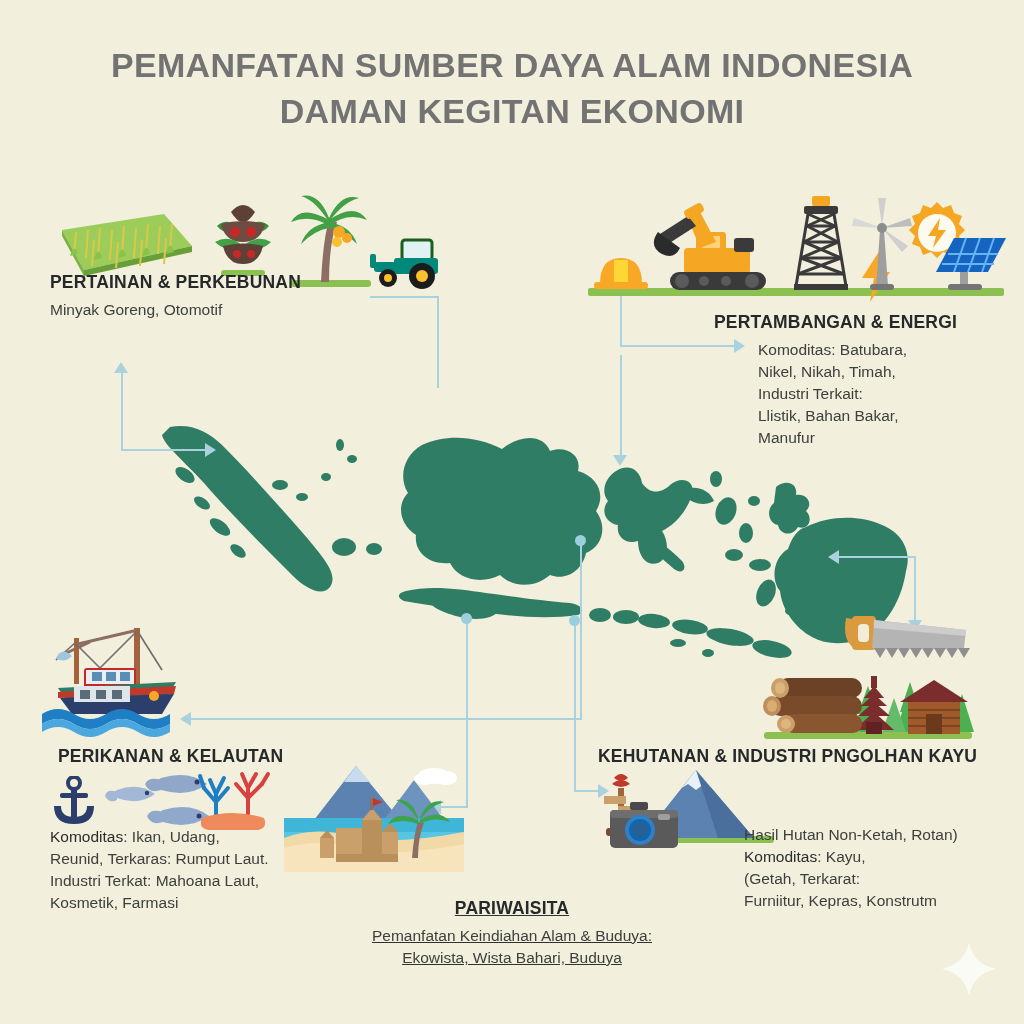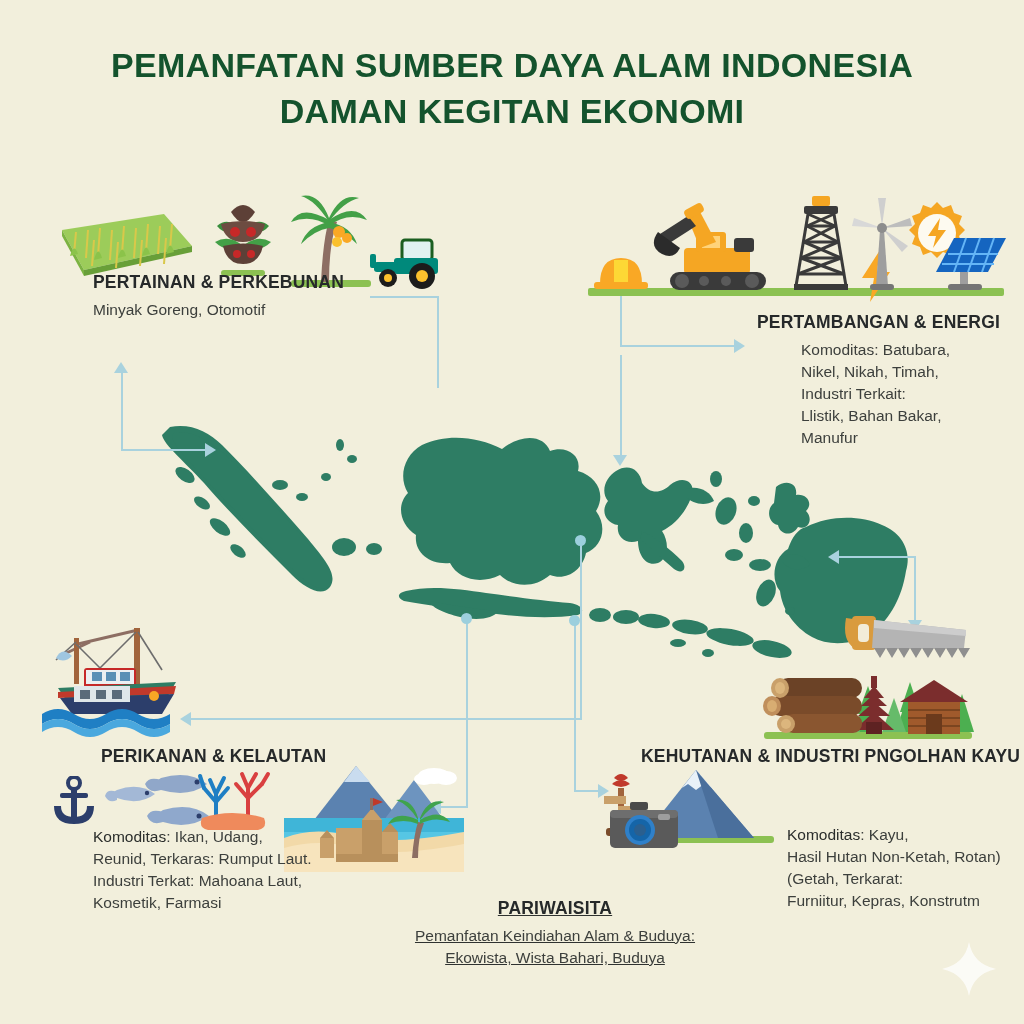"PEMANFATAN SUMBER DAYA ALAM INDONESIA" .title { color: #14532d -> #737373 }
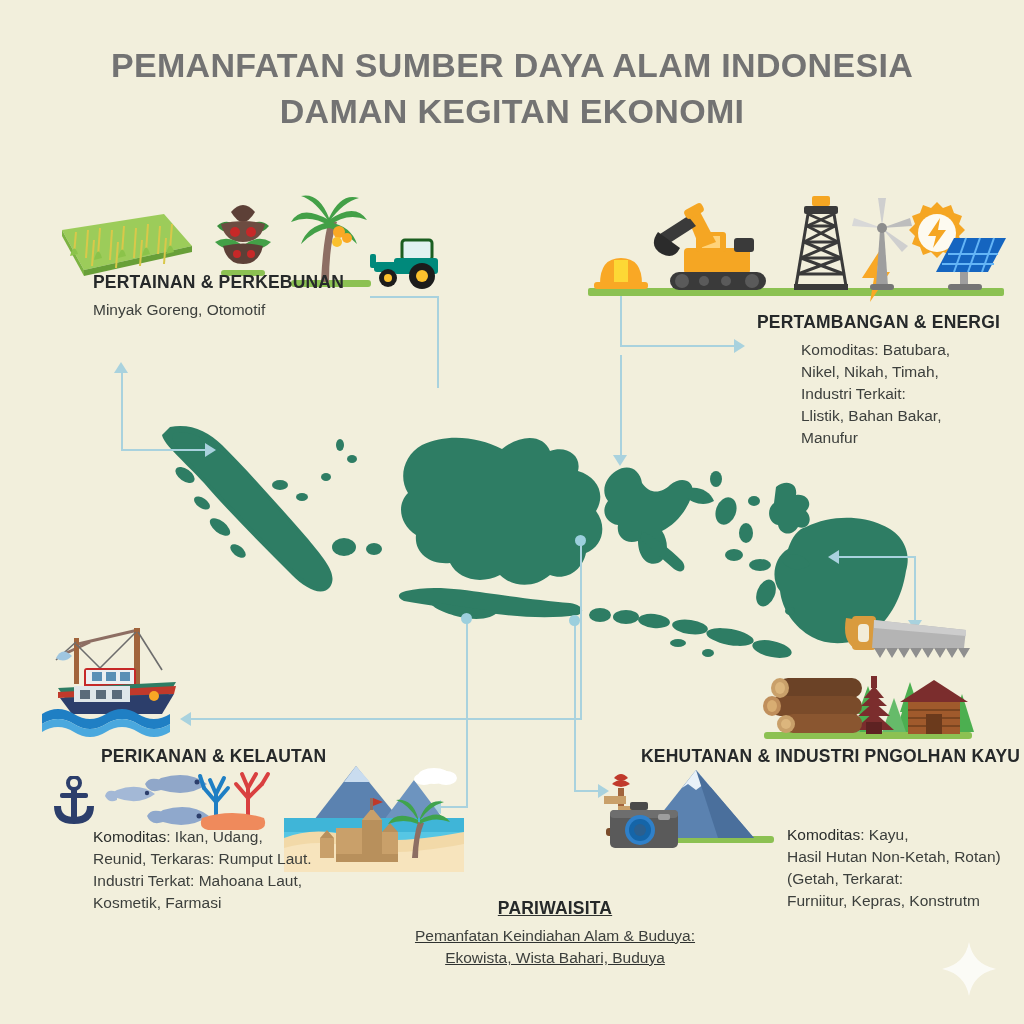"PERTAINAN & PERKEBUNAN" .sec { margin-left: 43px -> none }
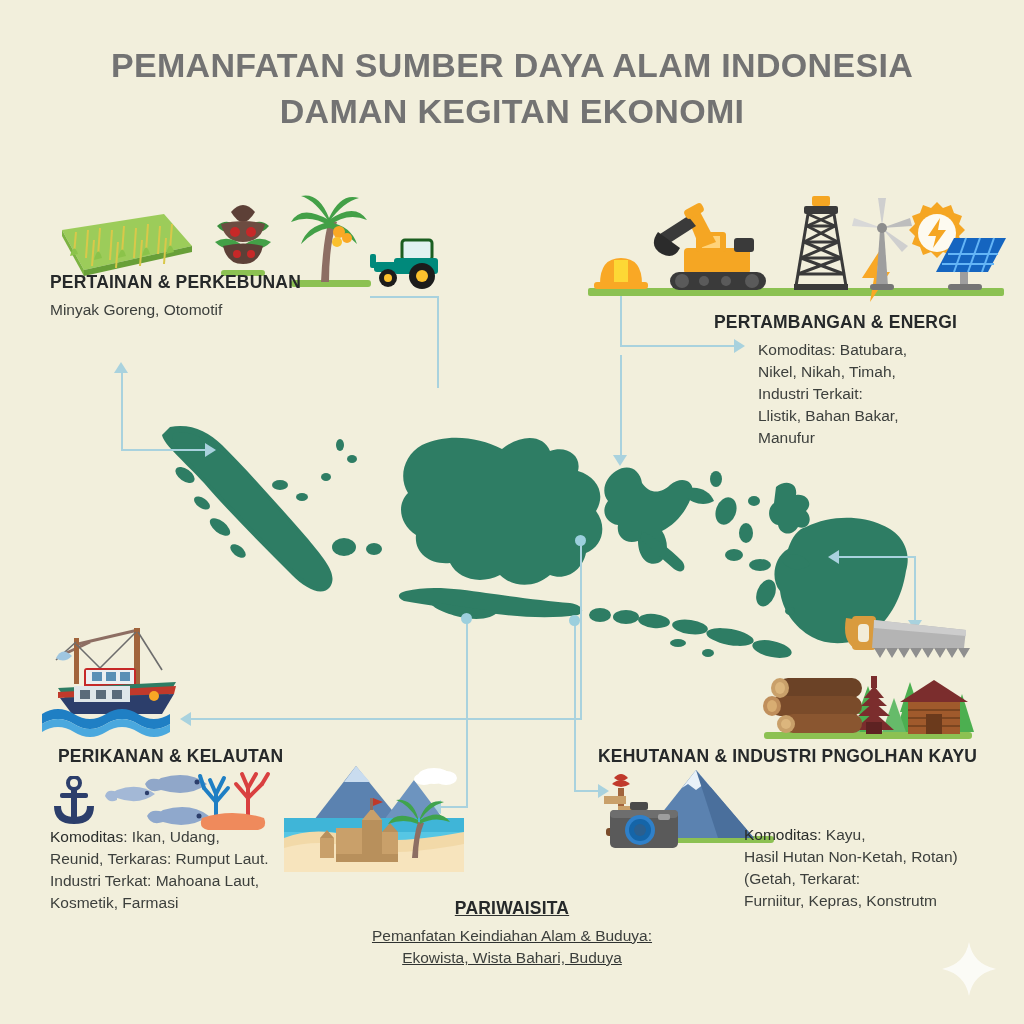"Komoditas: Kayu," p { order: before "Hasil Hutan Non-Ketah, Rotan)" -> after "Hasil Hutan Non-Ketah, Rotan)" }
